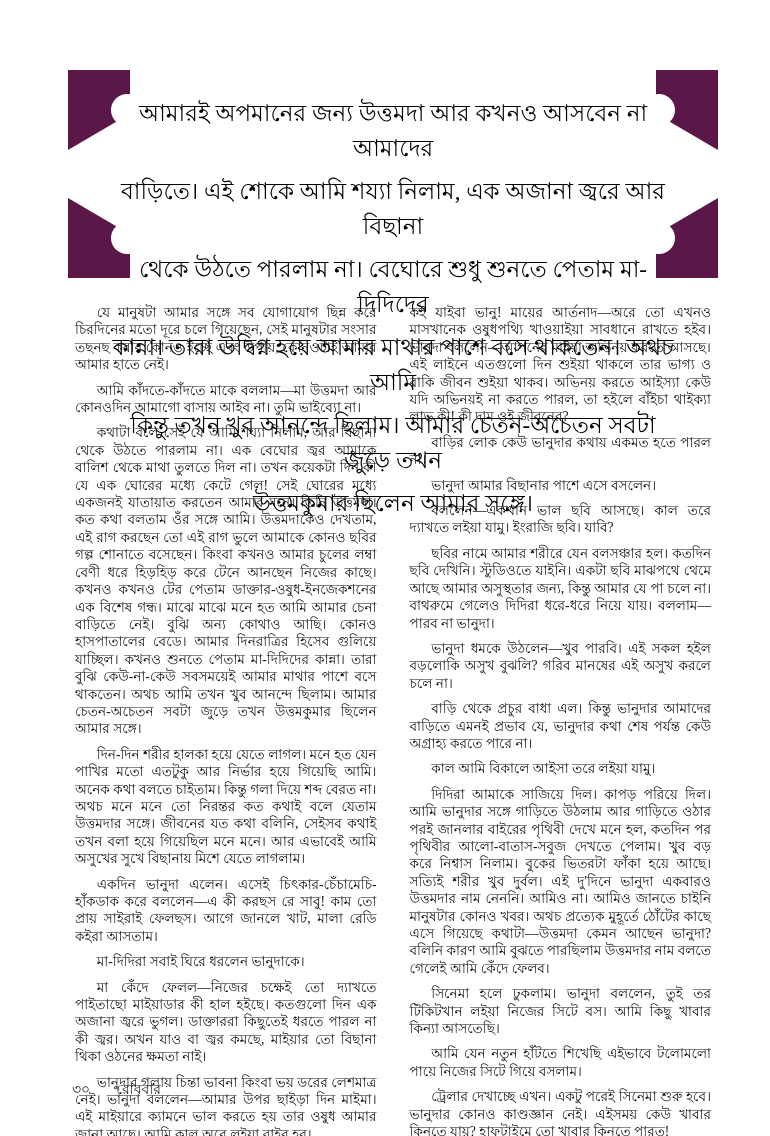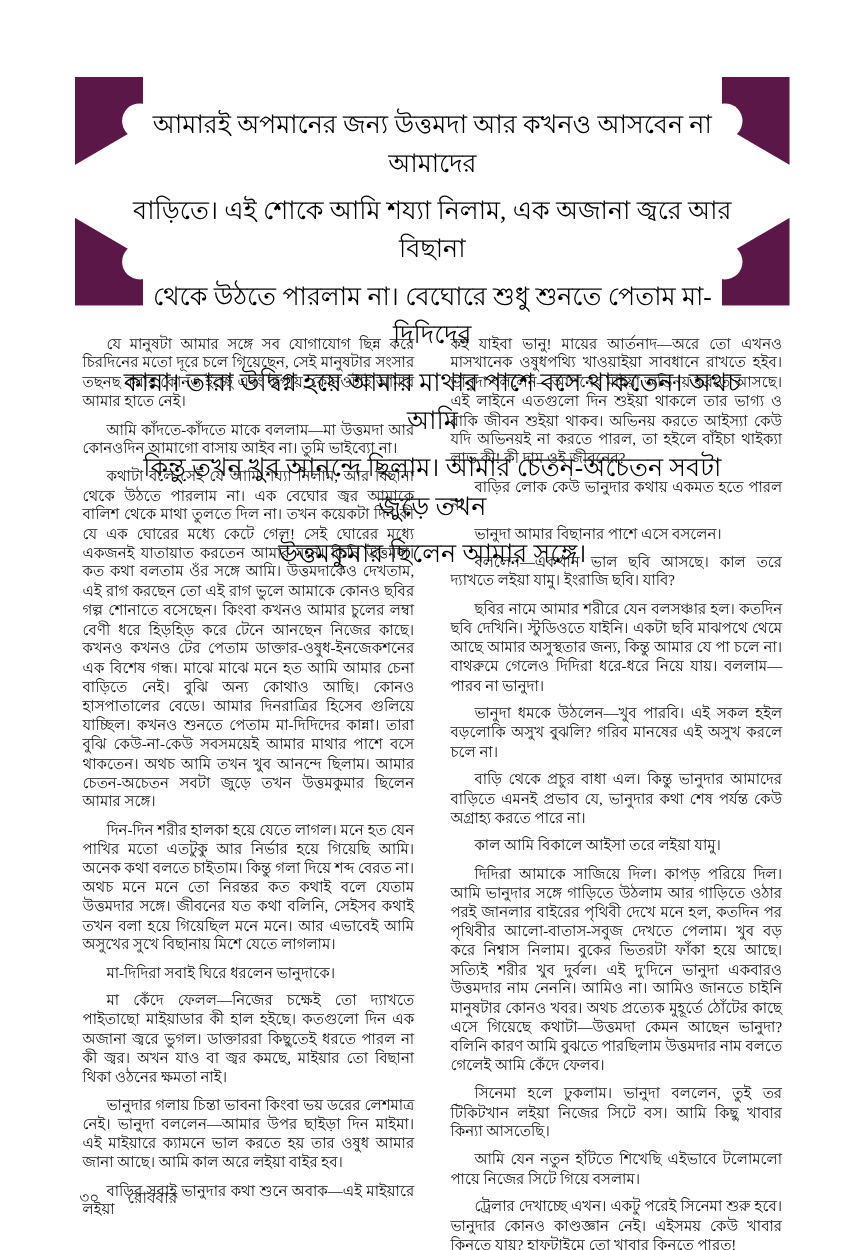"একদিন ভানুদা এলেন। এসেই" p { html: none -> <p>একদিন ভানুদা এলেন। এসেই চিৎকার-চেঁচামেচি-হাঁকডাক করে বললেন—এ কী করছস রে সাবু! কাম তো প্রায় সাইরাই ফেলছস। আগে জানলে খাট, মালা রেডি কইরা আসতাম।</p> }
